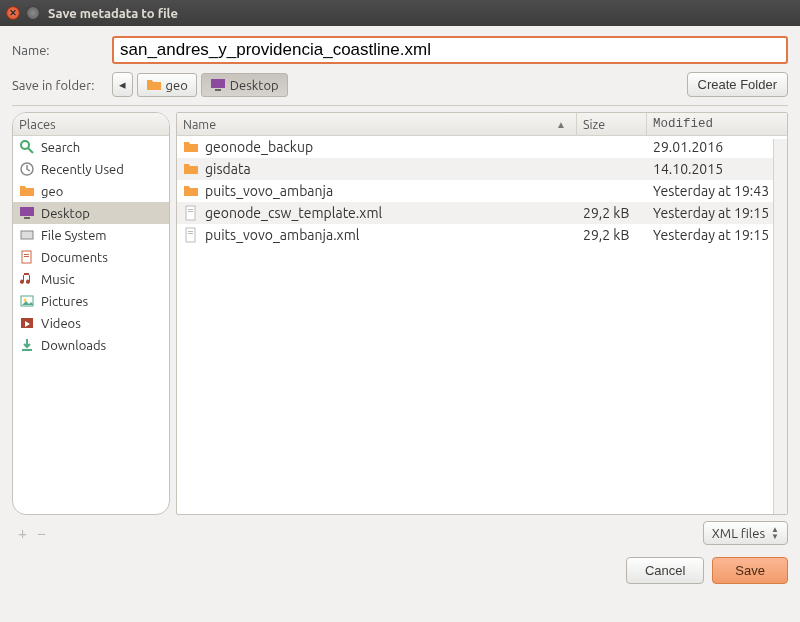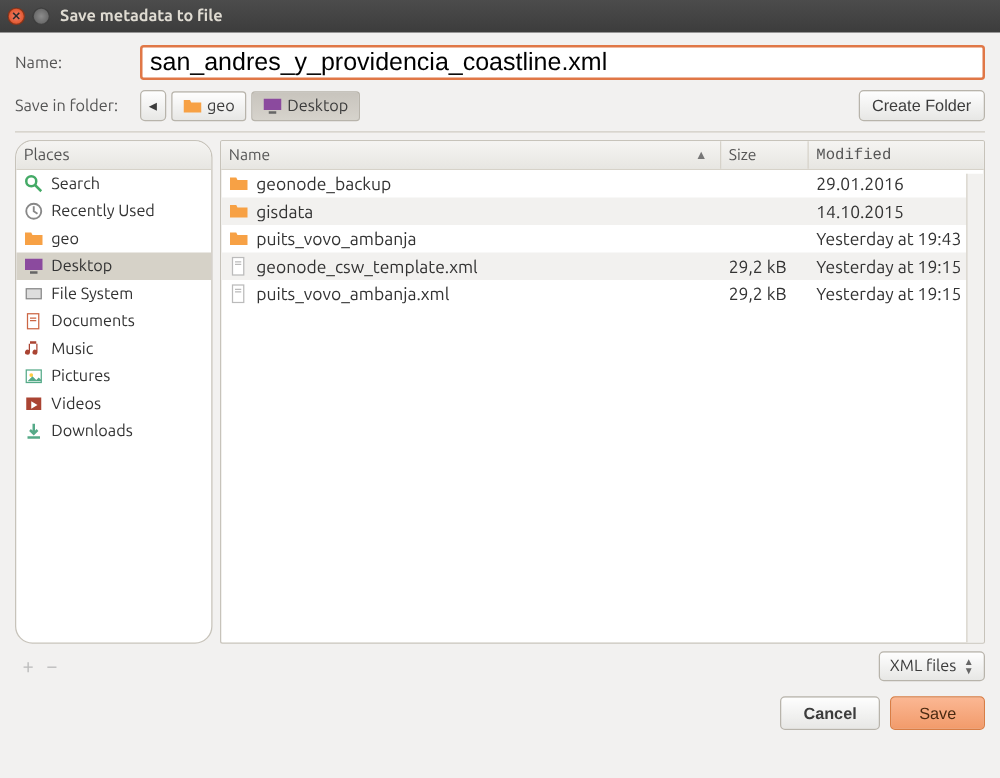"san_andres_y_providencia_coastline.xml" .name-input { font-size: 20px -> 17px }
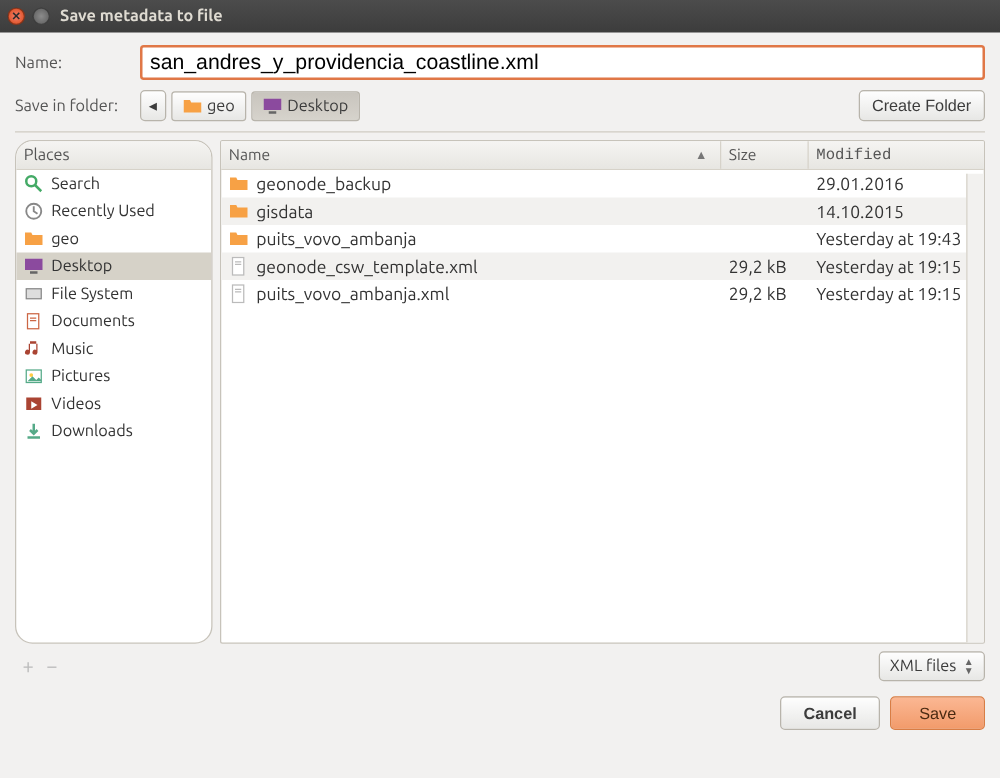"Cancel" .btn.cancel { font-weight: bold -> none }
